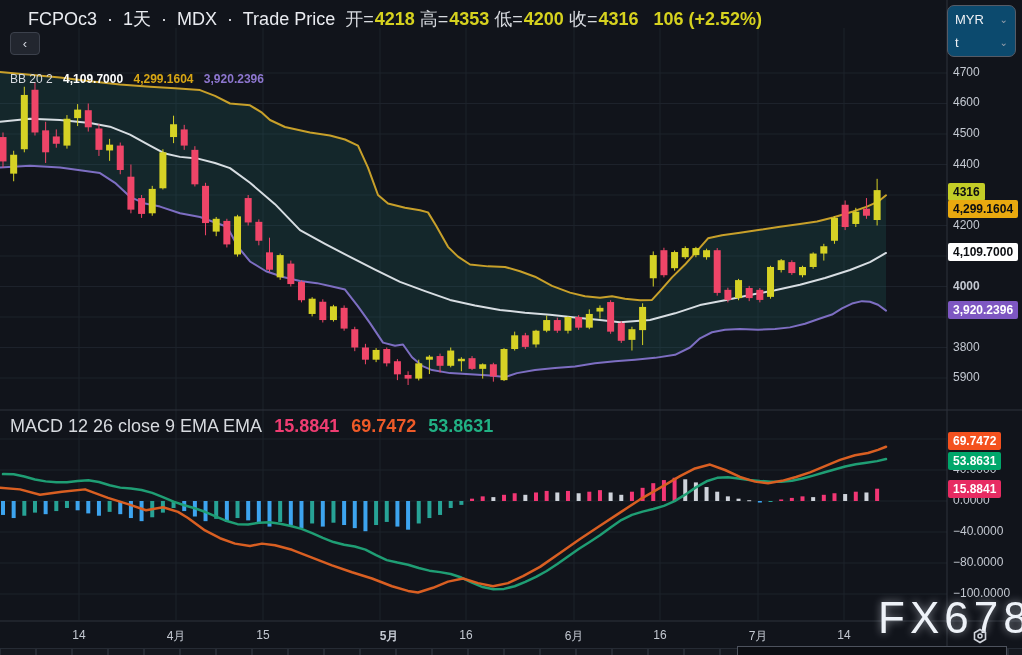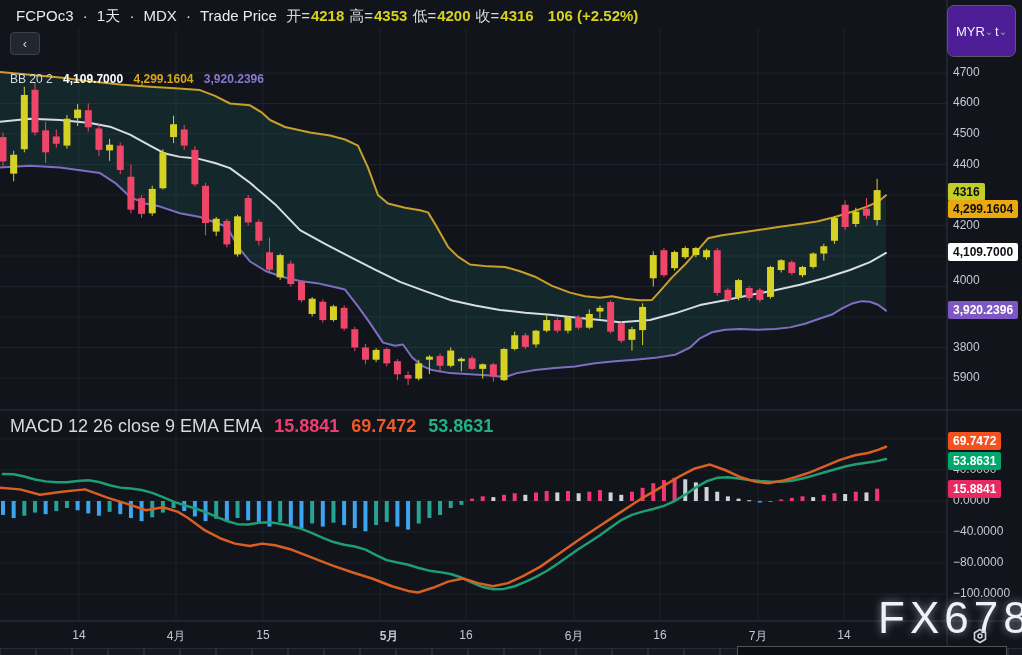"FCPOc3 · 1天 · MDX" .hdr { font-size: 15px -> 18px; left: 16px -> 28px }
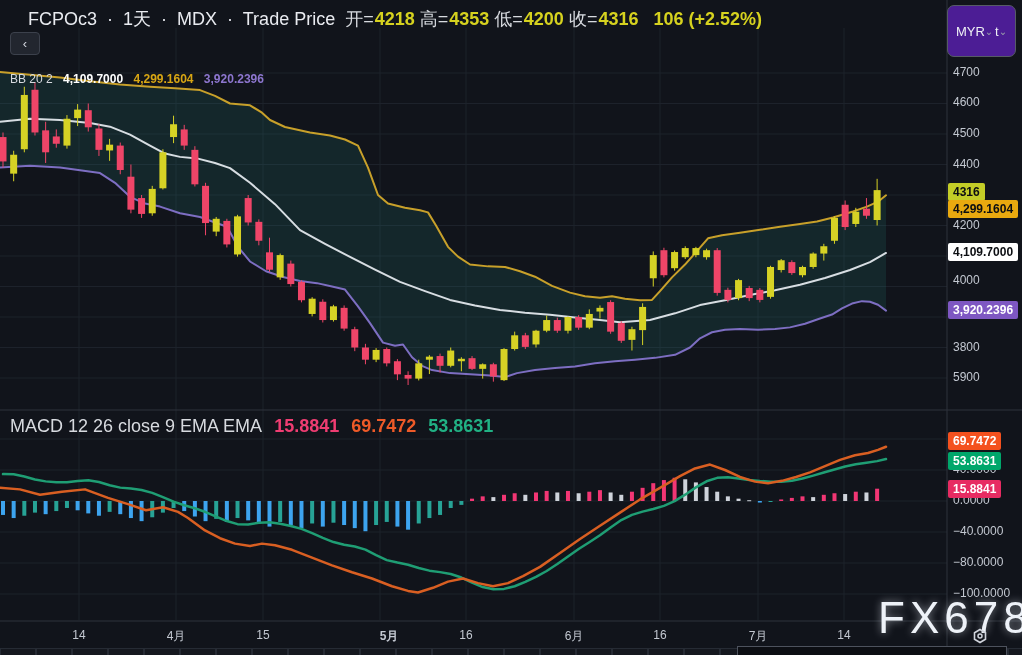"MYR" .cursel { background: #4c1d95 -> #0c4a6e; flex-direction: row -> column }
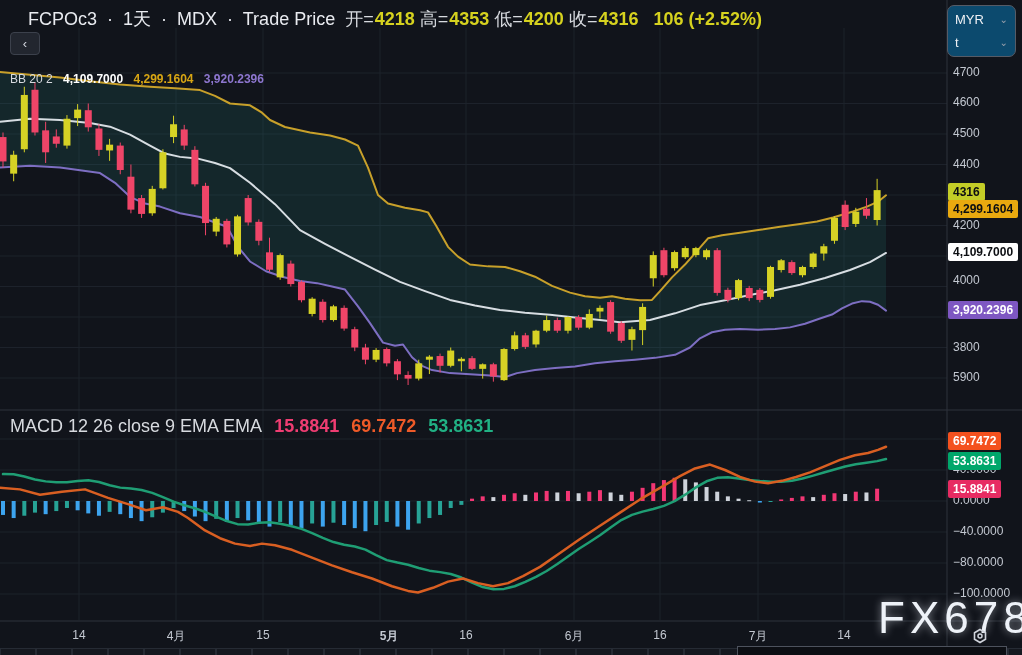"4000" div.axlab { font-weight: none -> bold; top: 273px -> 279px }
